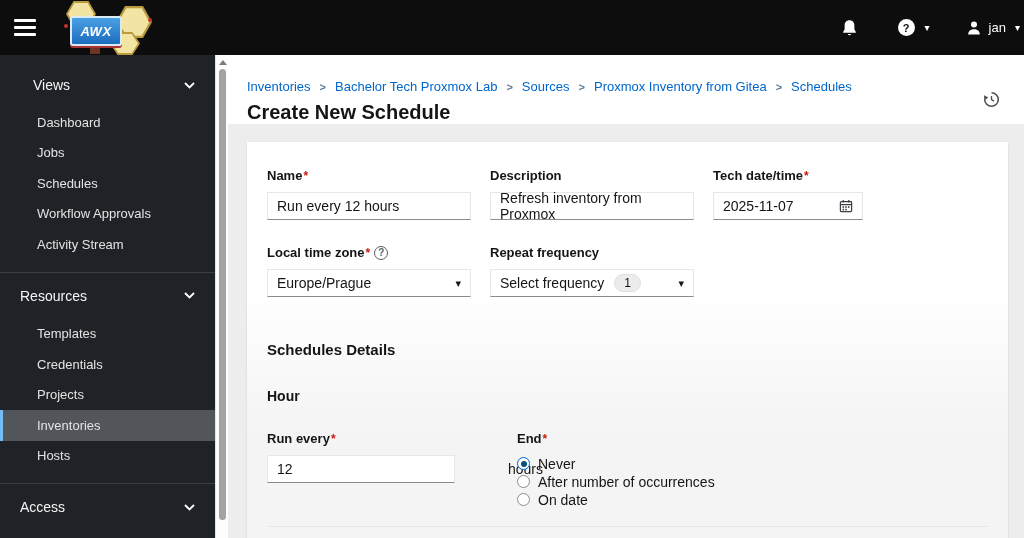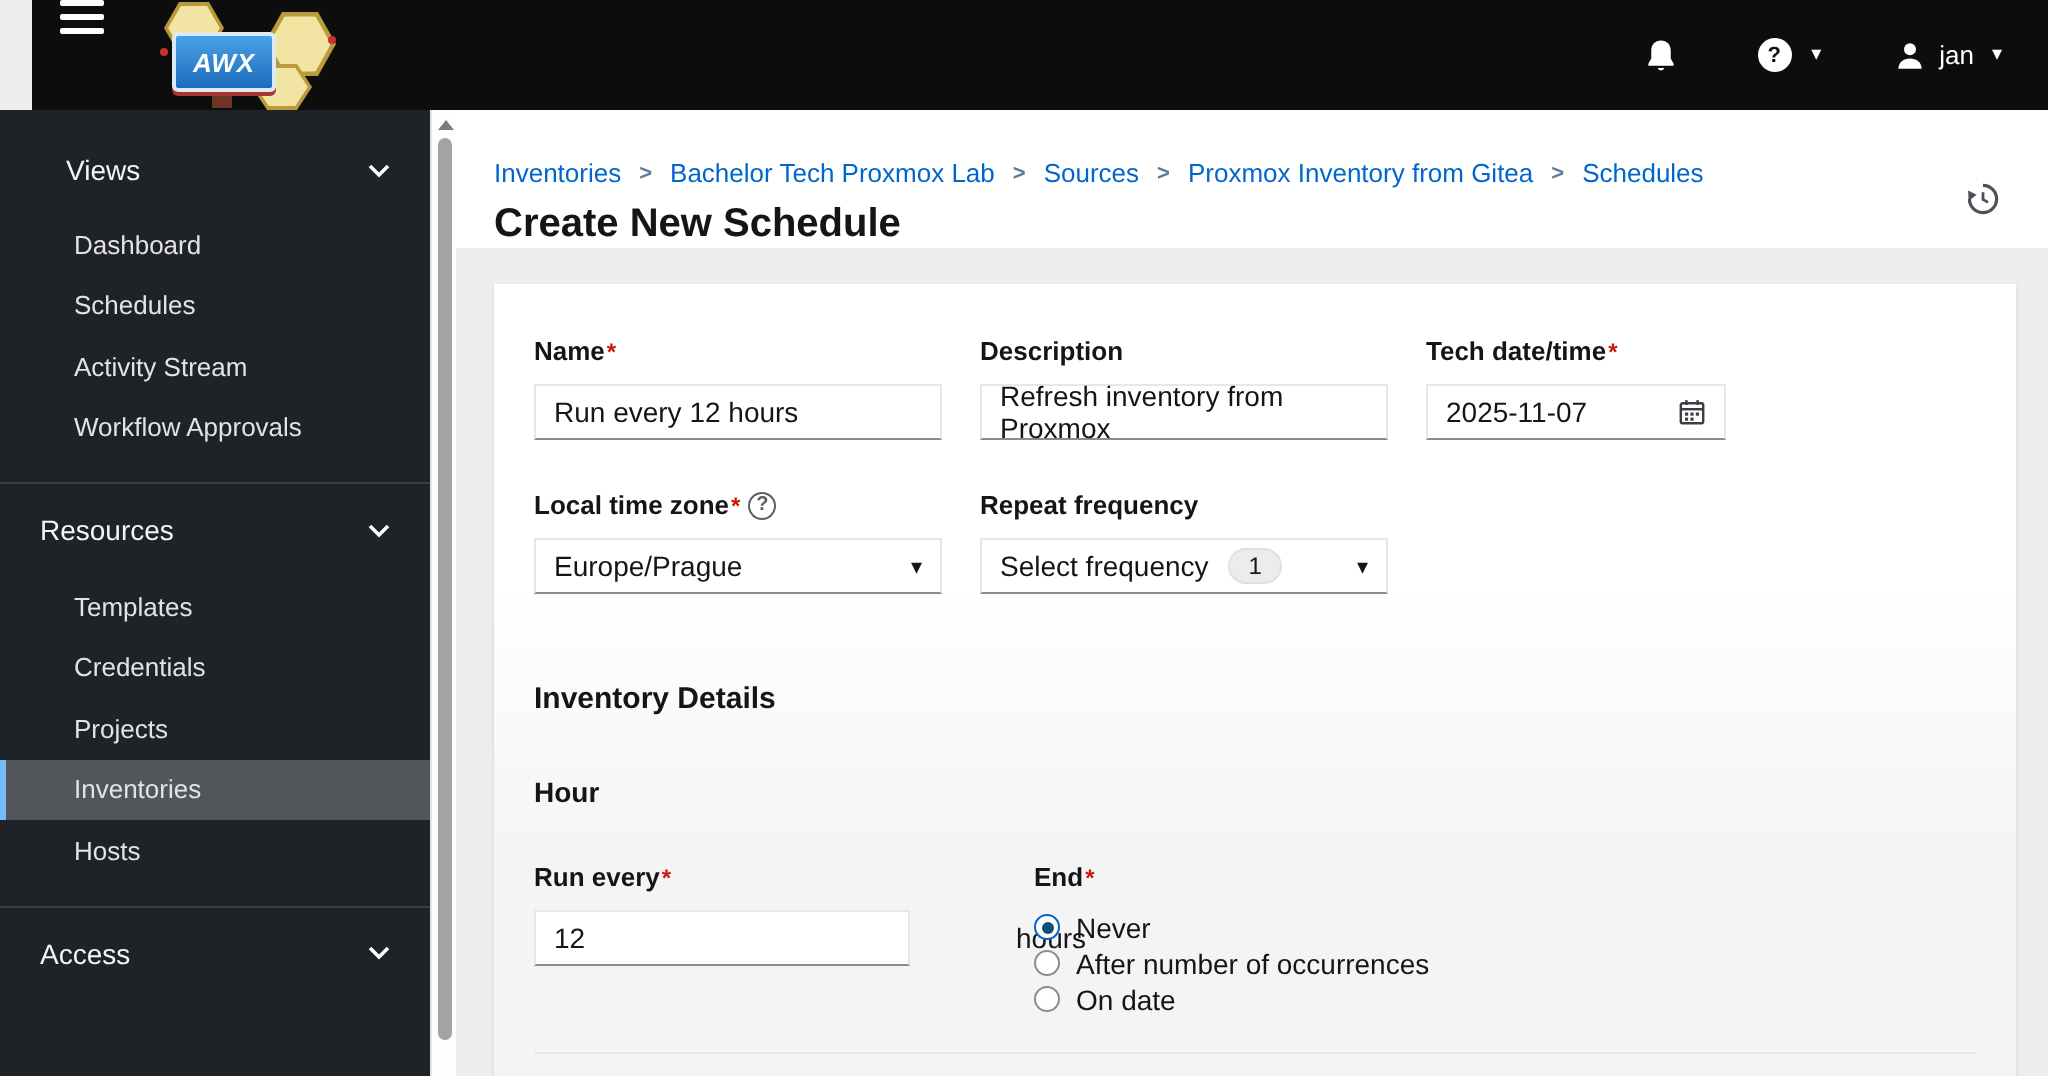"AWX" .masthead { align-items: none -> center; margin-left: 16px -> none; padding: 0 23px 0 10px -> 0 4px 0 10px }
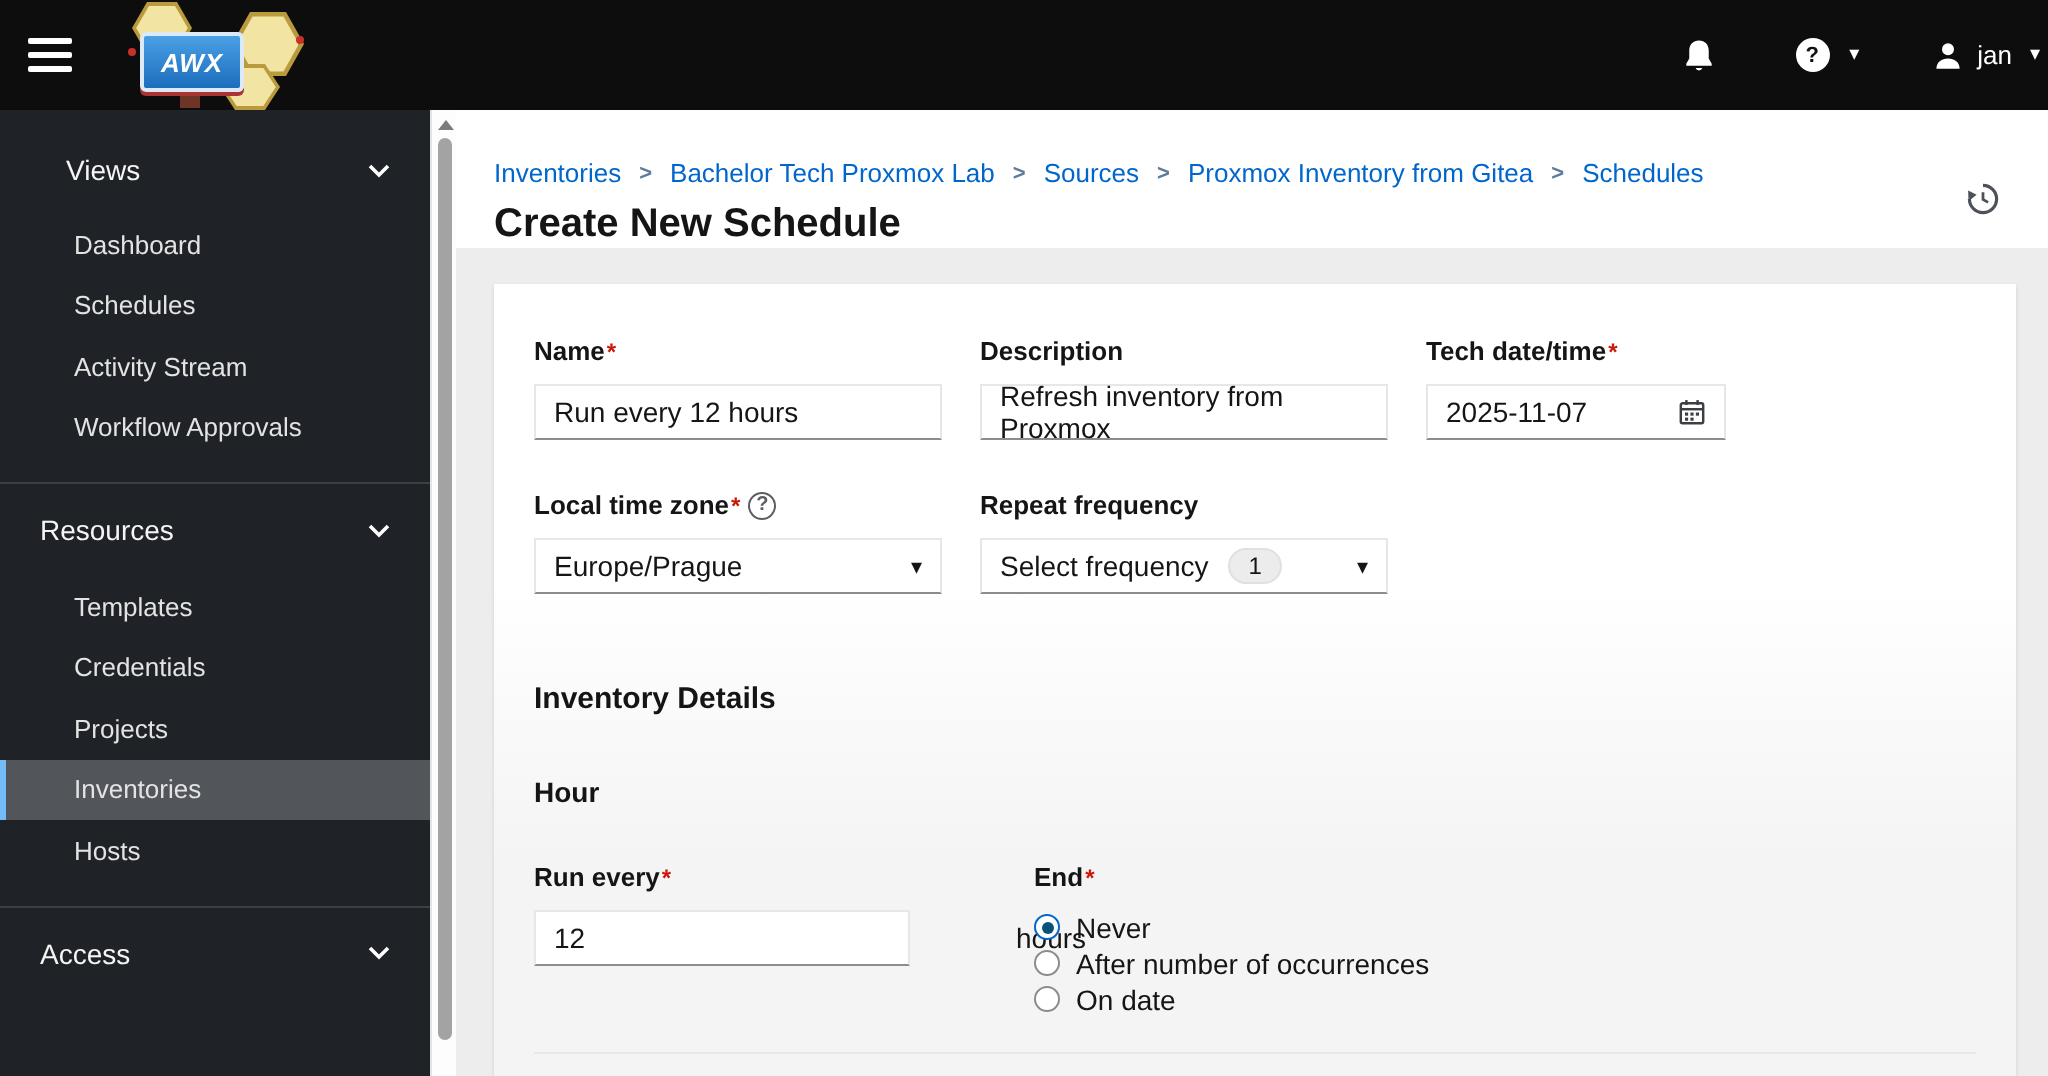"Jobs" li { html: none -> <li>Jobs</li> }
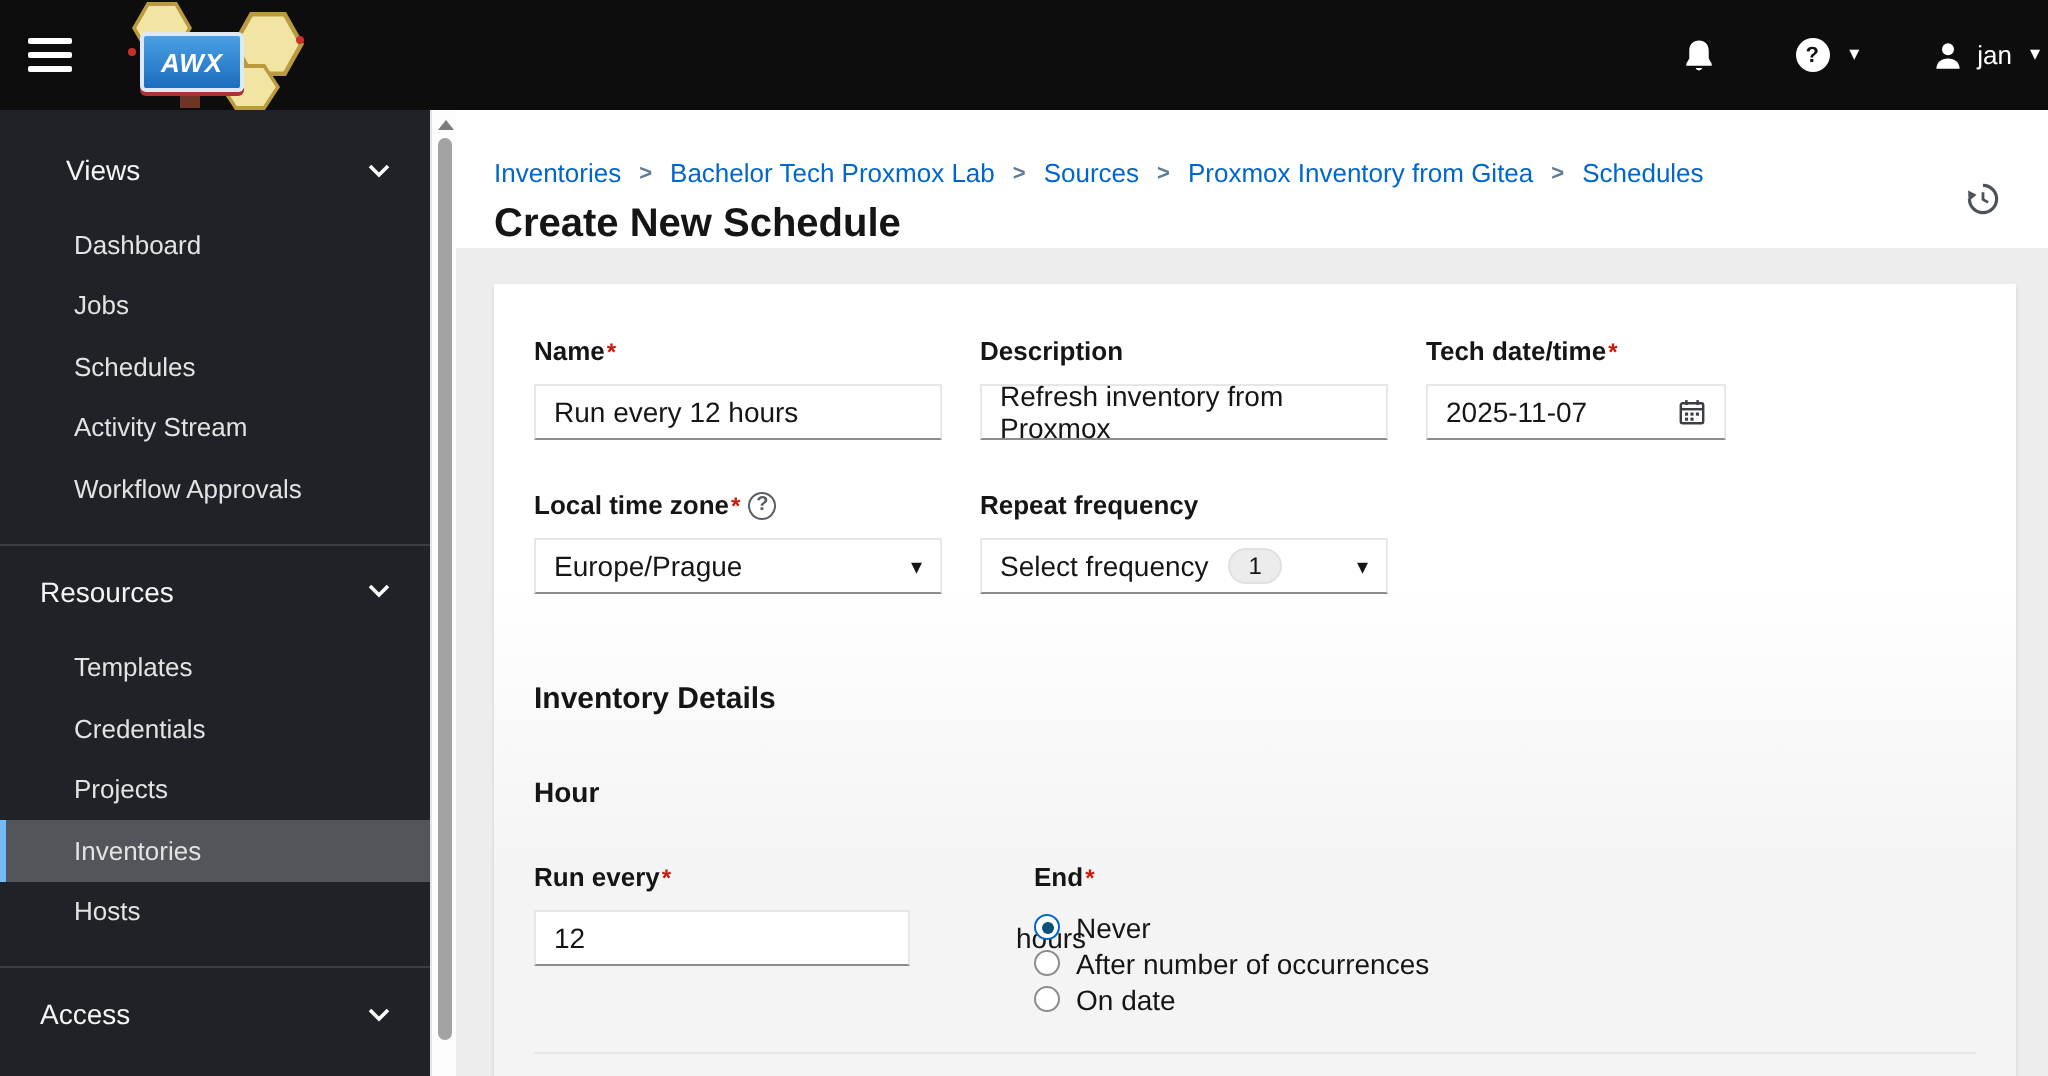"Activity Stream" li { order: before "Workflow Approvals" -> after "Workflow Approvals" }
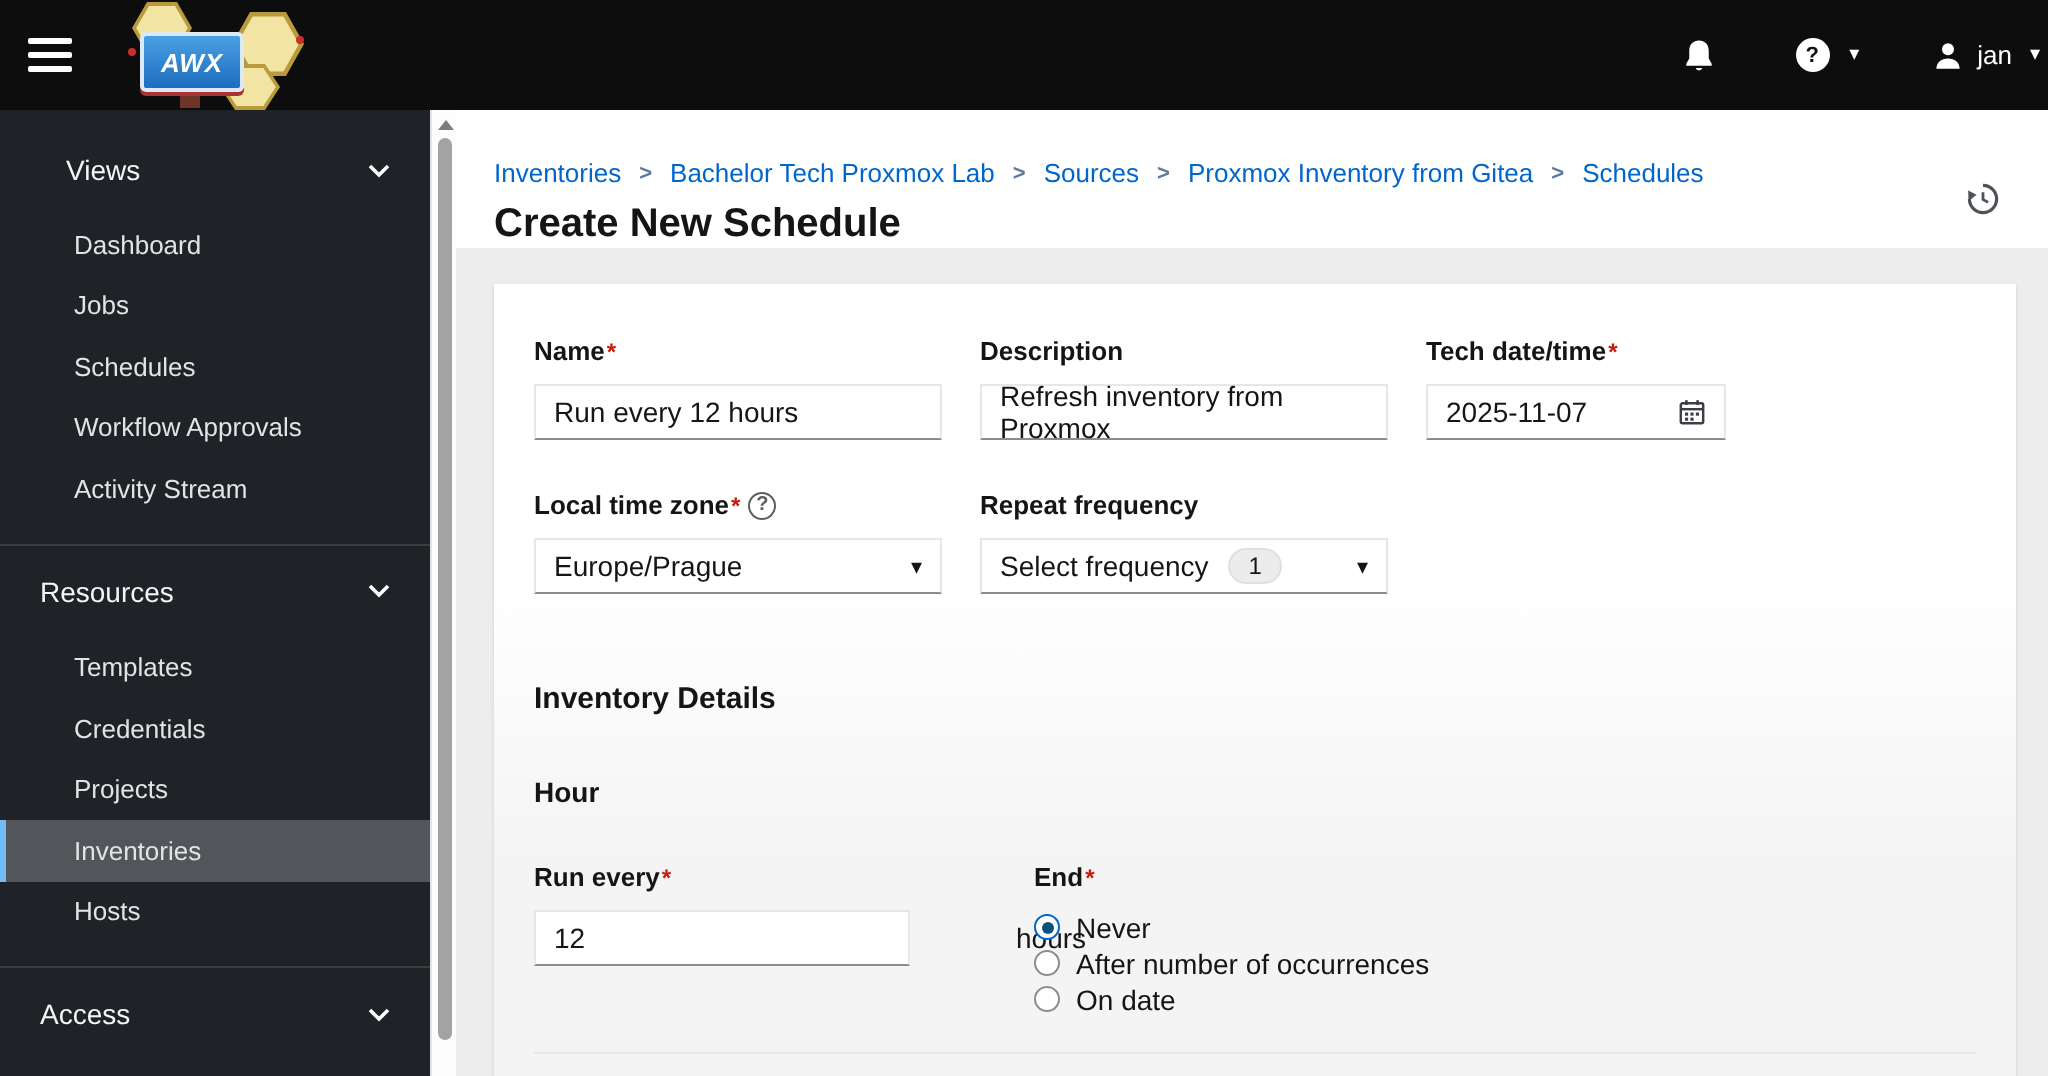"Inventory Details" div.fd-title { text: Inventory -> Schedules }
